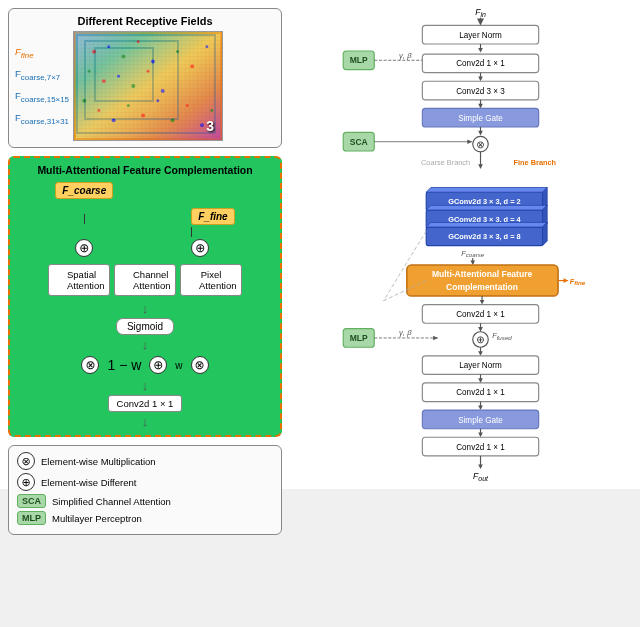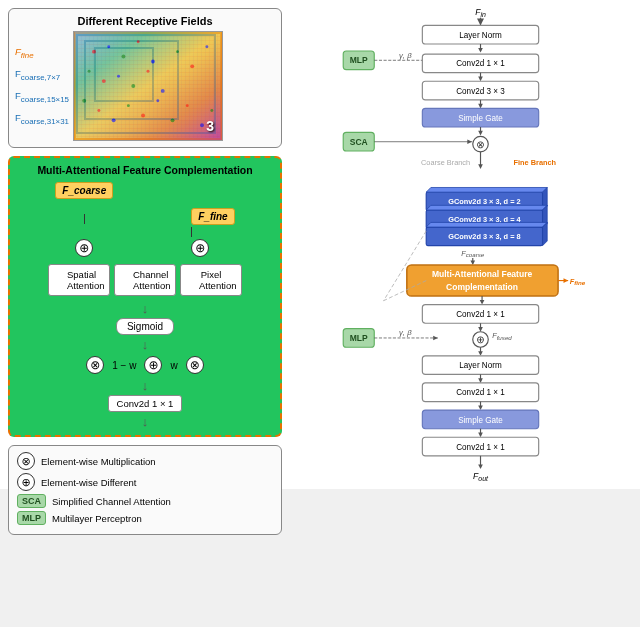"1 − w" span { font-size: 10px -> 14px }
